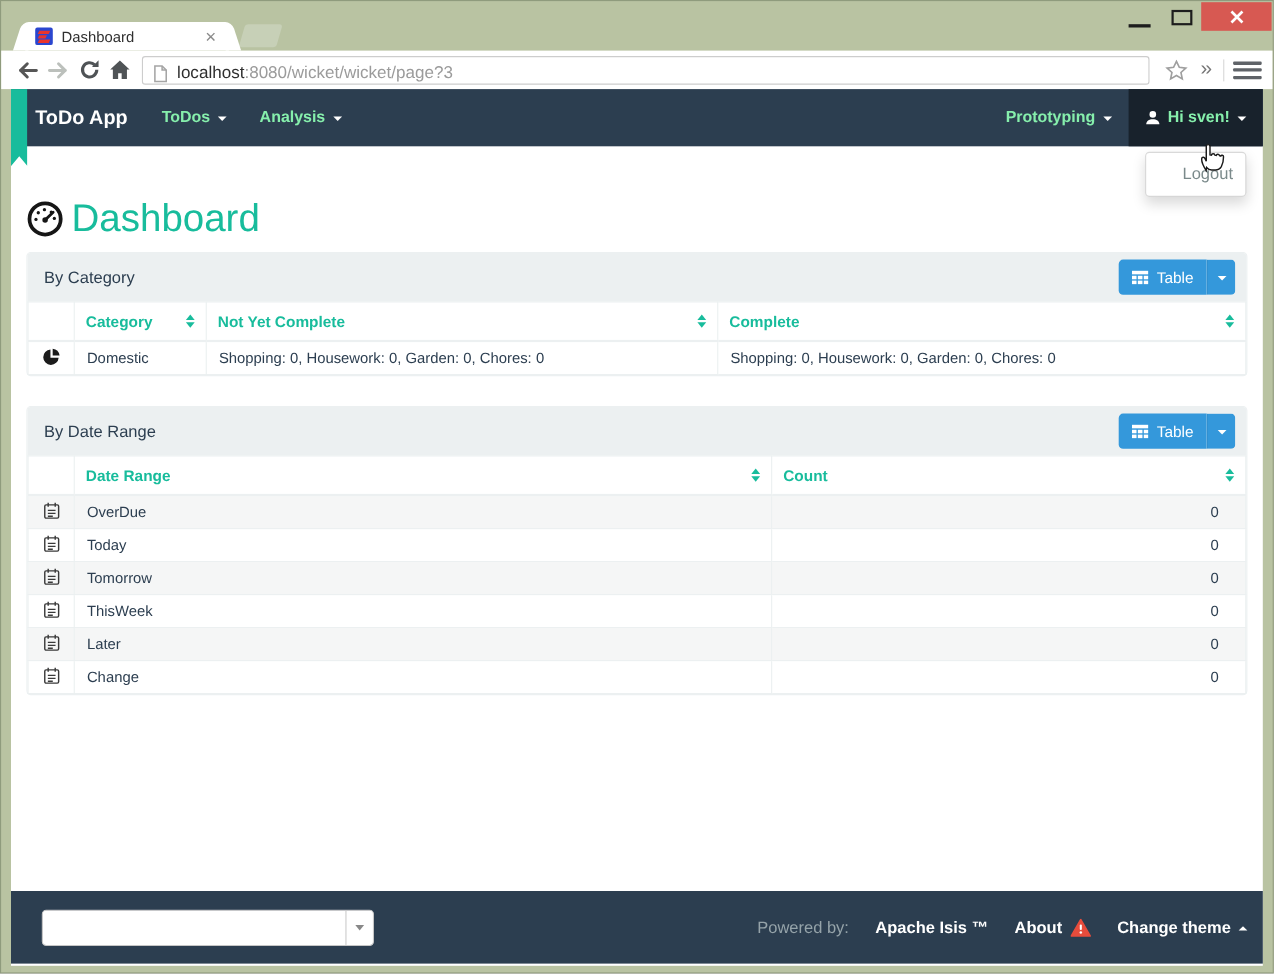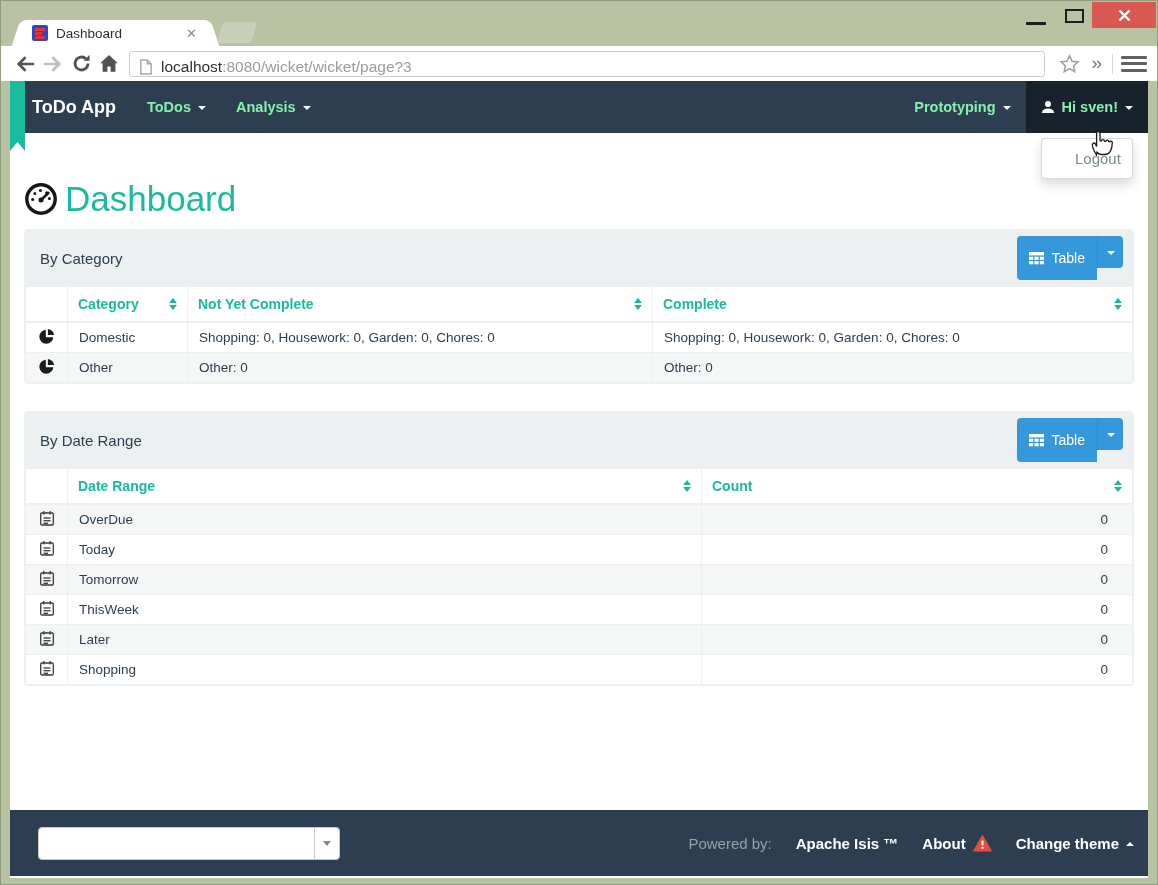"Table" .btn-main { height: 44px -> 32px }
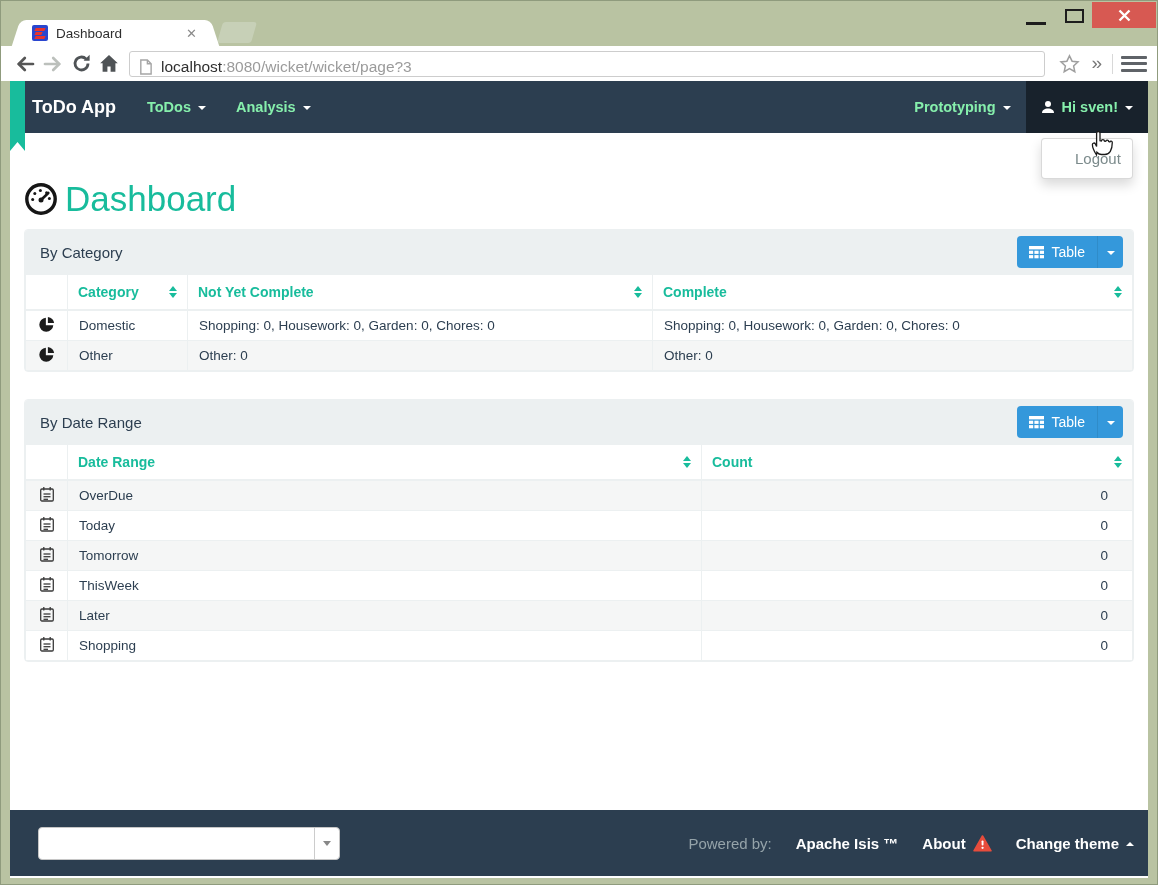"Other" tr.striped { html: <tr> <td><svg> <path></path> <path></path> </svg></td> <td>Other</td> <td>Other: 0</td> <td>Other: 0</td> </tr> -> none }
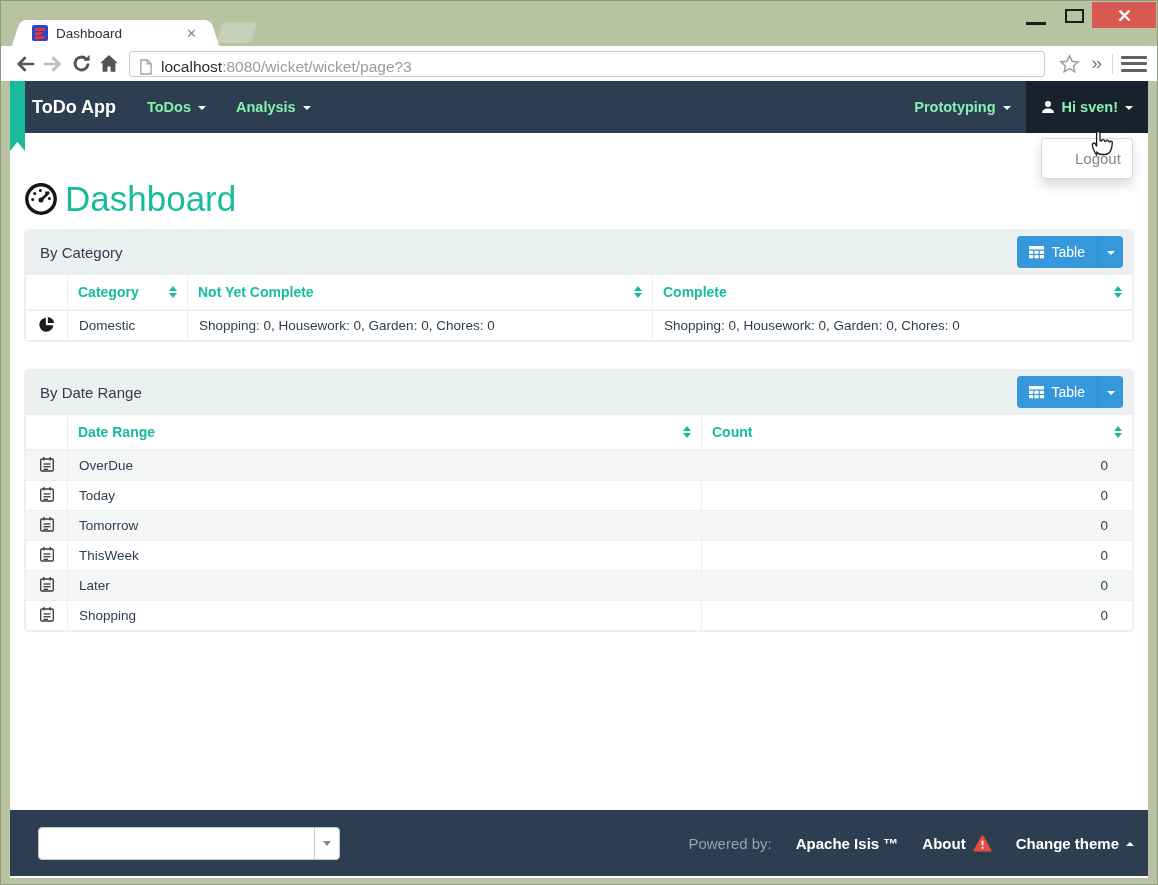"Shopping" td { text: Shopping -> Change }
